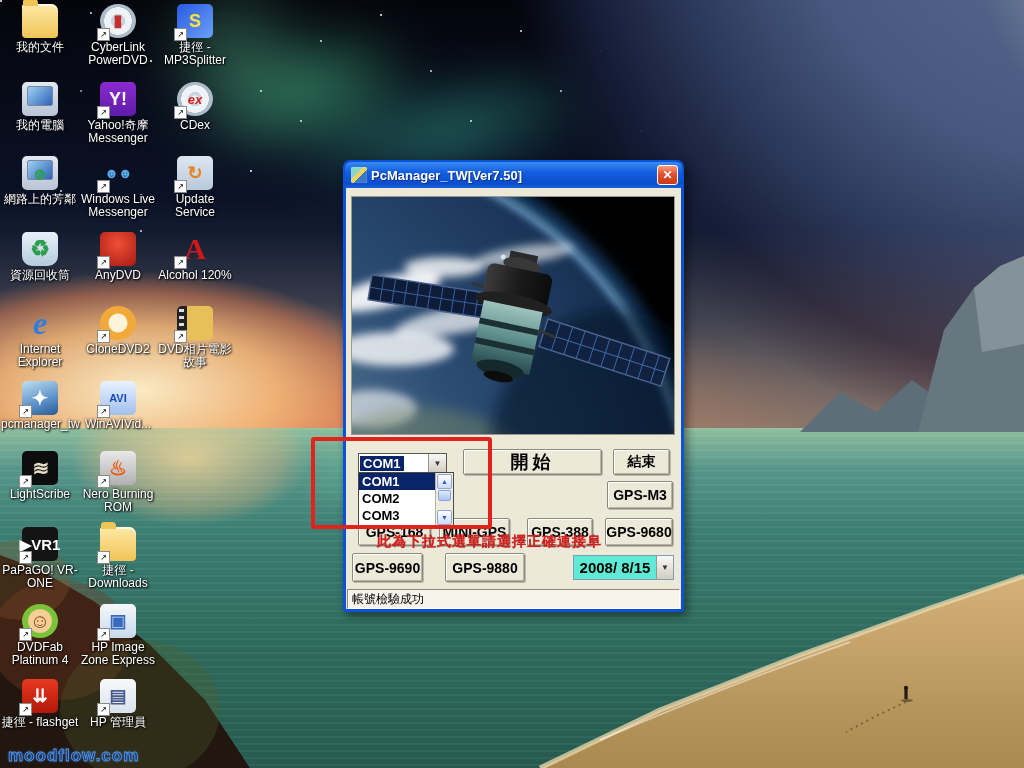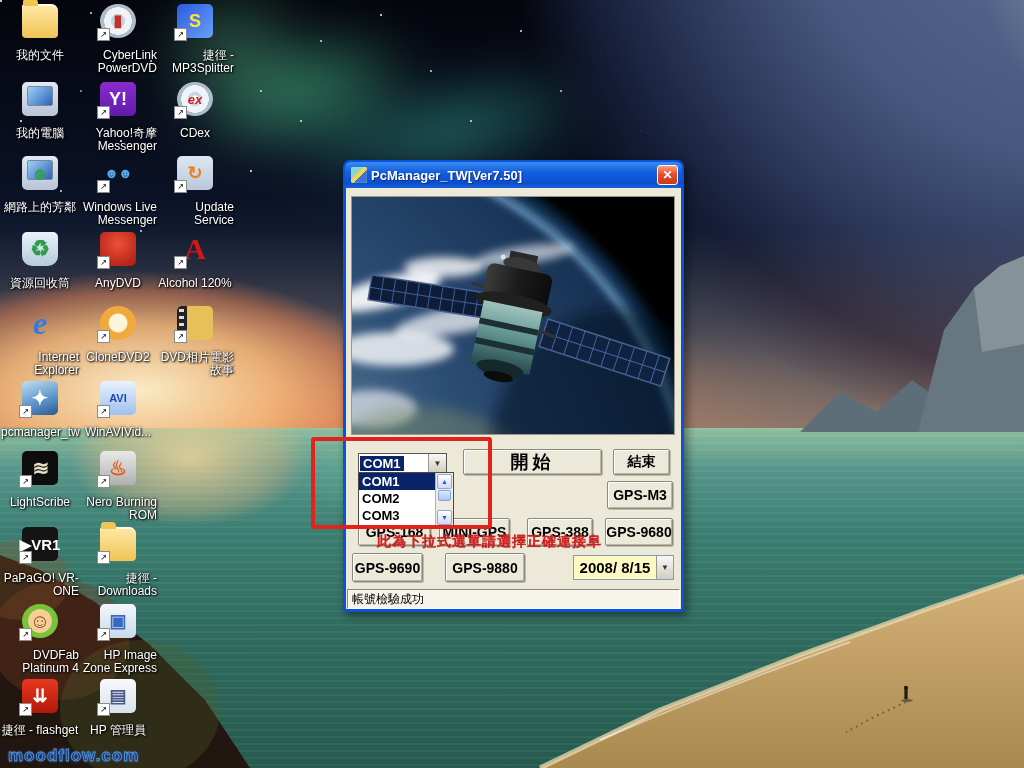"我的文件" .iconlabel { margin-top: 11px -> 3px; text-align: right -> center }
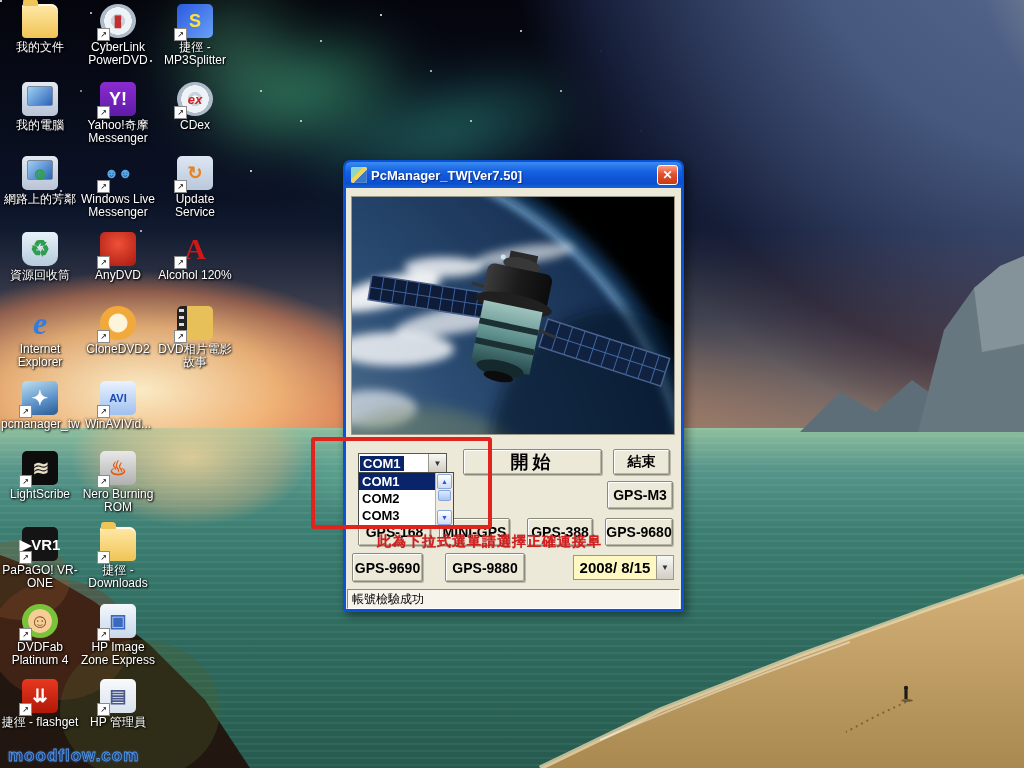"2008/ 8/15" .datecombo { background: #fef9c3 -> #5eead4 }
